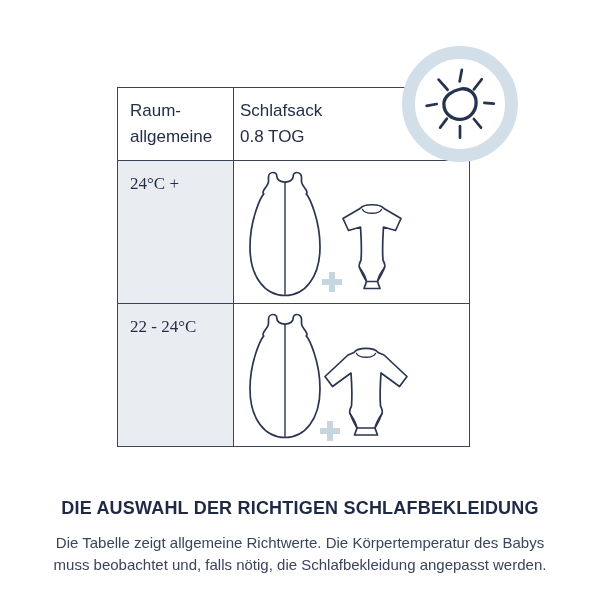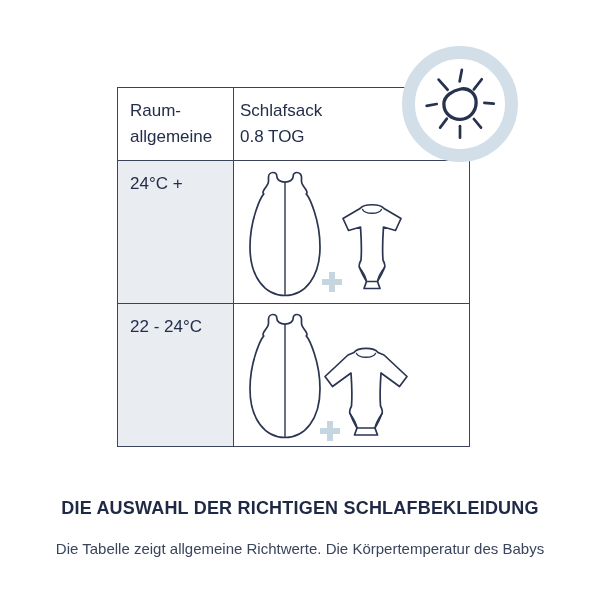"24°C +" .cell.tint { font-family: none -> Liberation Serif, serif }
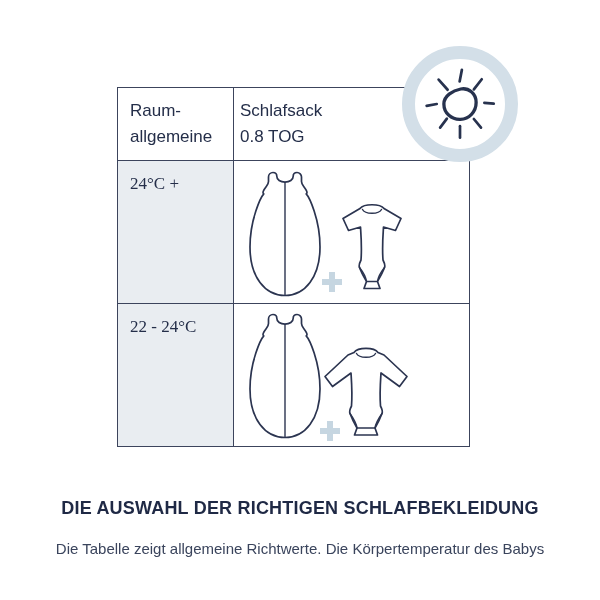"DIE AUSWAHL DER RICHTIGEN" .footer-heading { margin-bottom: 19px -> 13px }
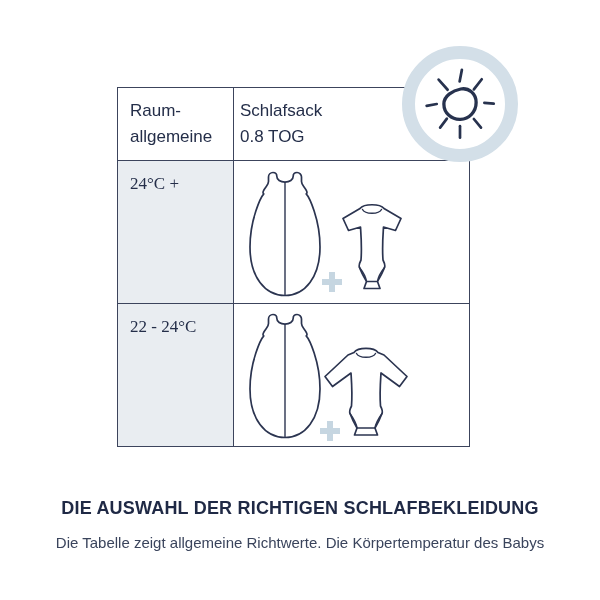"muss beobachtet und, falls nötig," div { html: none -> <div>muss beobachtet und, falls nötig, die Schlafbekleidung angepasst werden.</div> }
